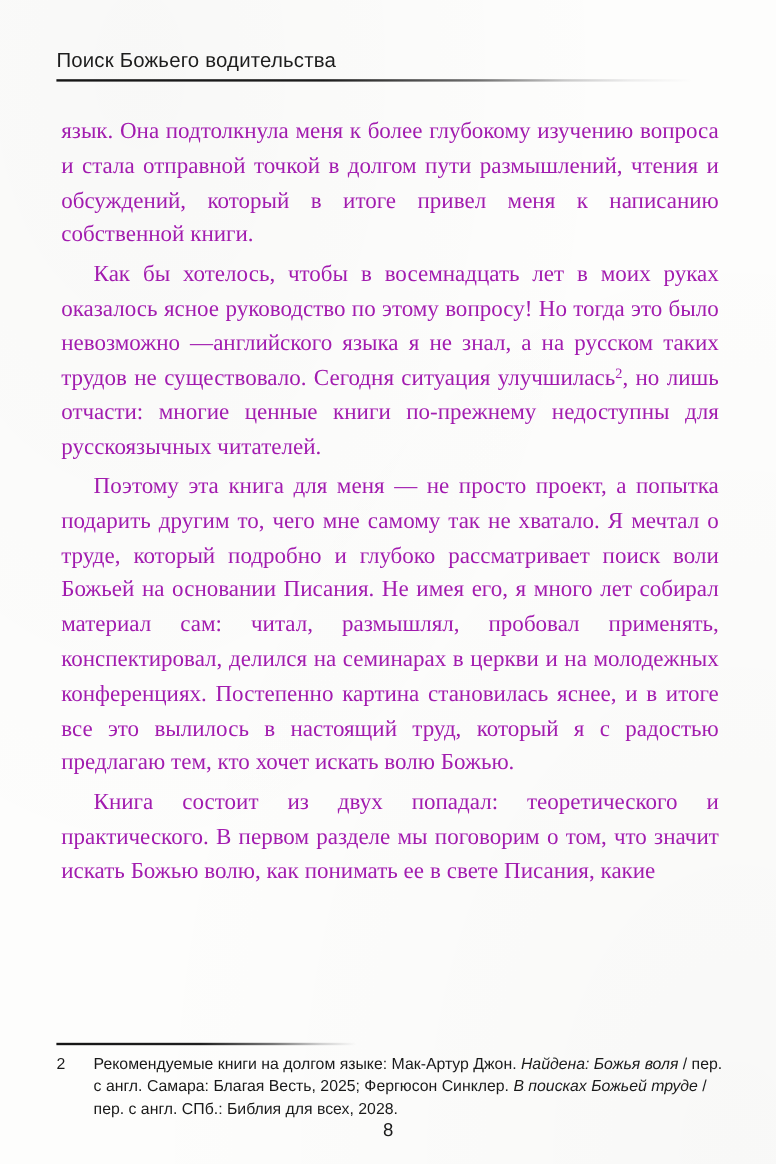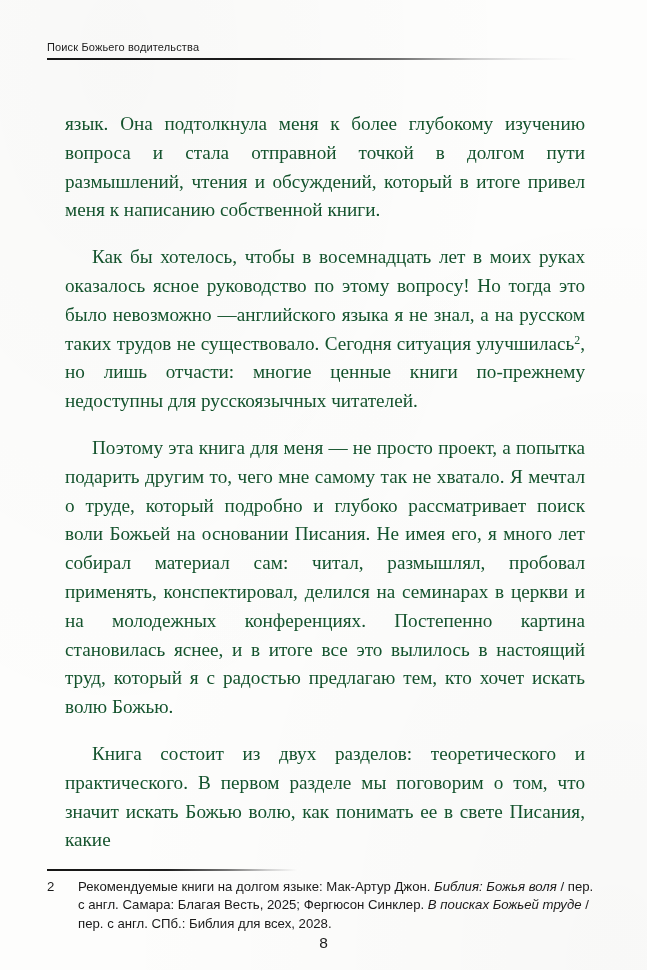"Поиск Божьего водительства" .running-head-text { font-size: 11px -> 17px }
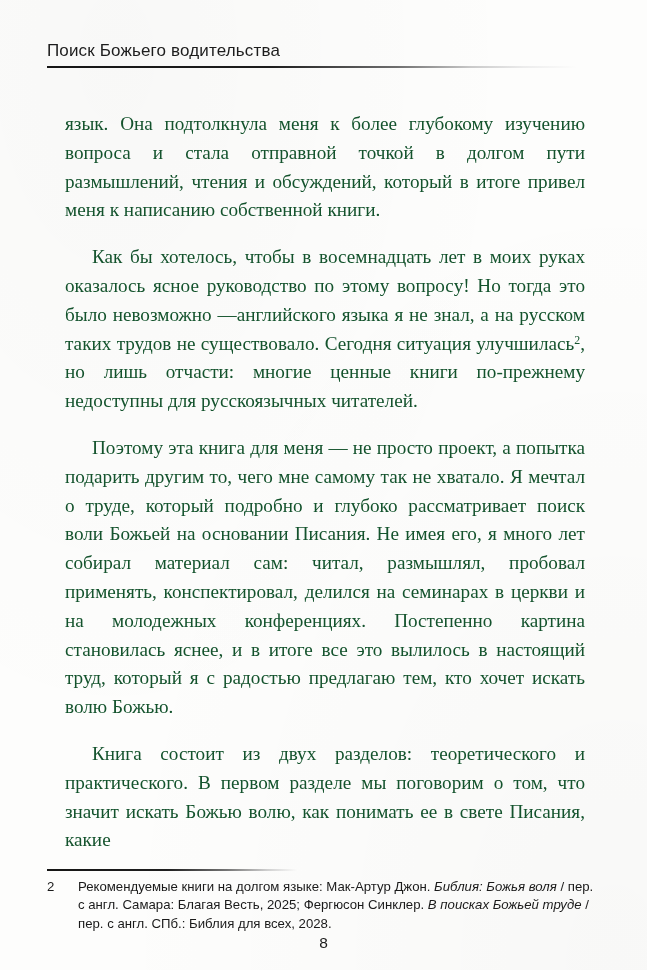"язык. Она подтолкнула меня к" p.para { color: #14532d -> #a21caf; margin: 18px -> 4px }
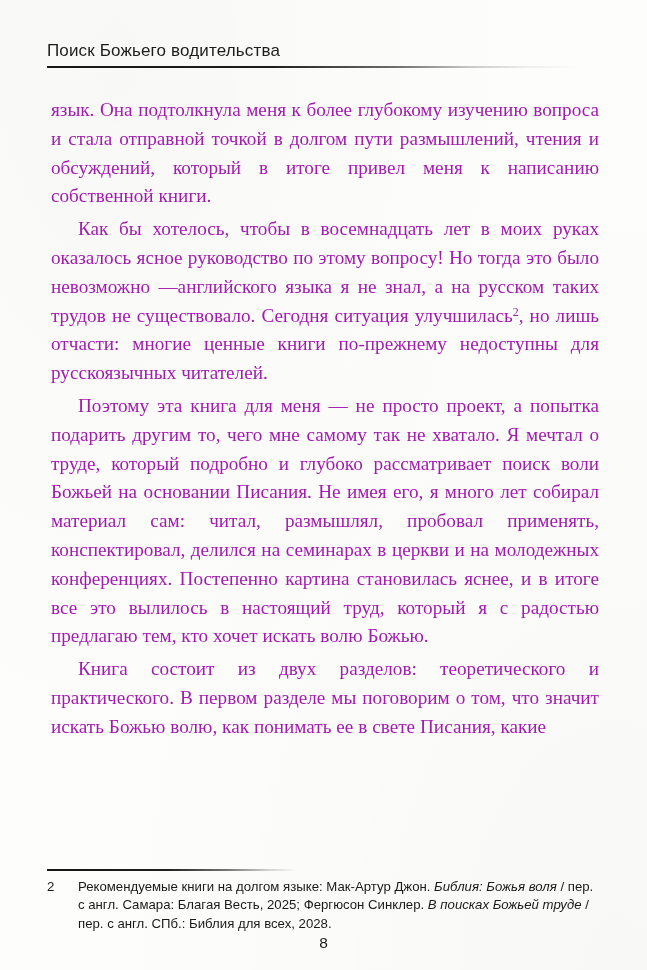"Книга состоит из двух разделов:" p.para { text: разделов -> попадал }
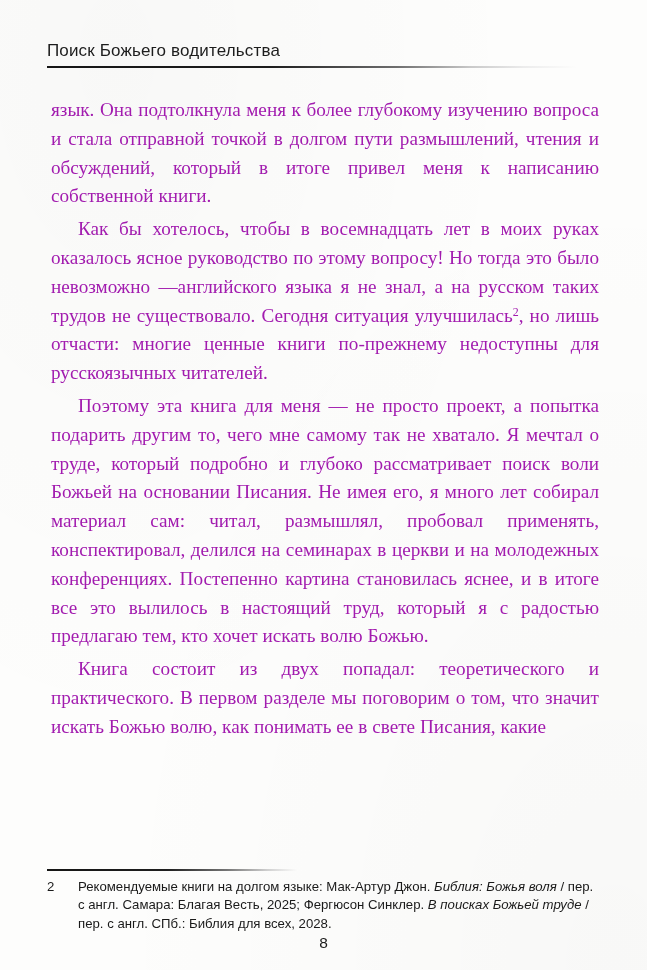"Библия: Божья воля" i { text: Библия -> Найдена }
